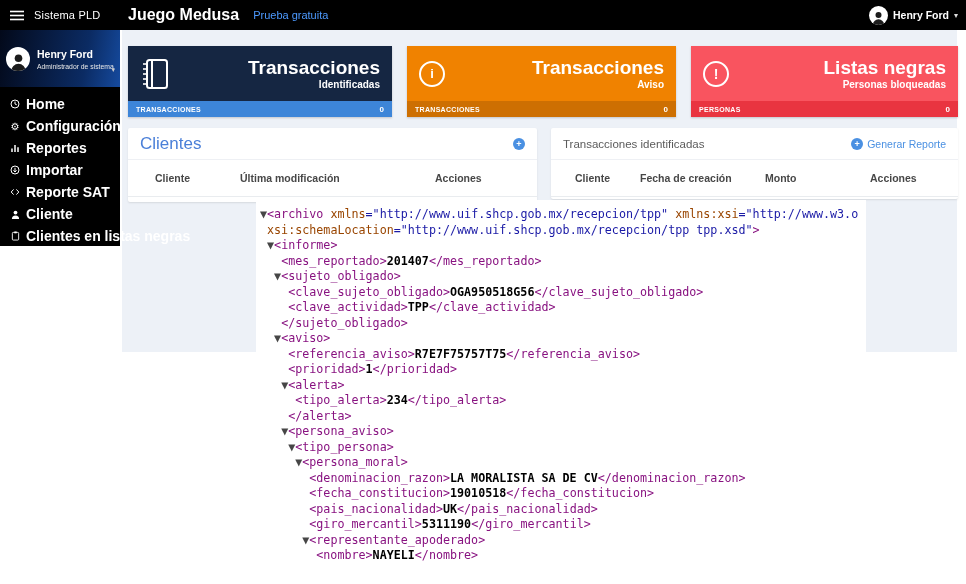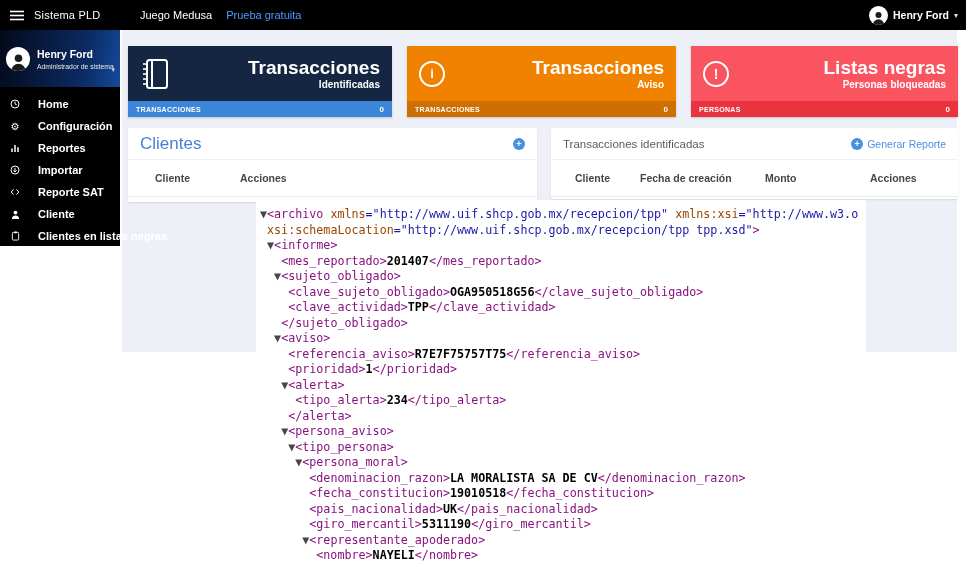"Juego Medusa" .nav-company { font-size: 11px -> 16px; font-weight: normal -> bold; margin-left: 20px -> 8px }
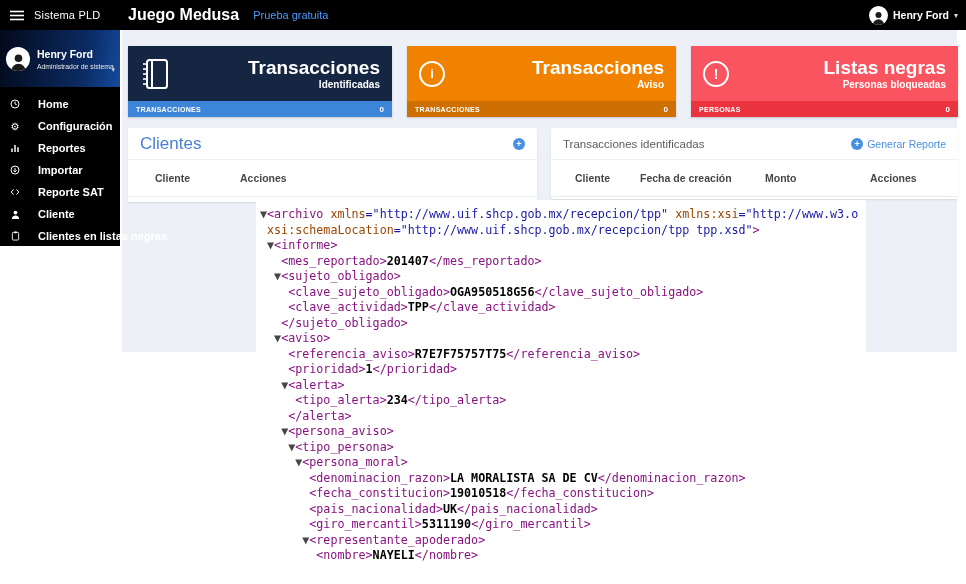"Home" .menu-label { font-size: 11px -> 14px; margin-left: 16px -> 4px }
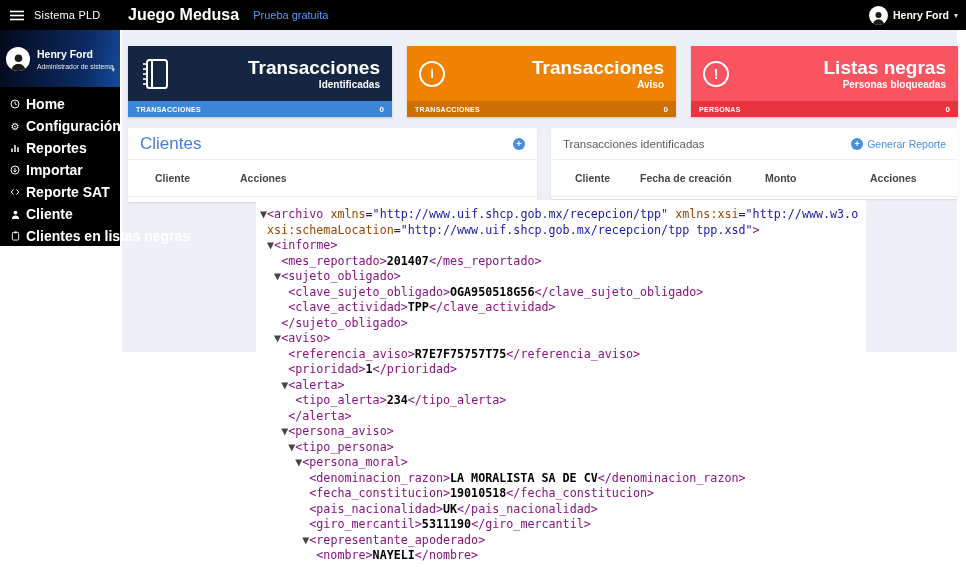"Última modificación" span.col-h { html: none -> <span>Última modificación</span> }
